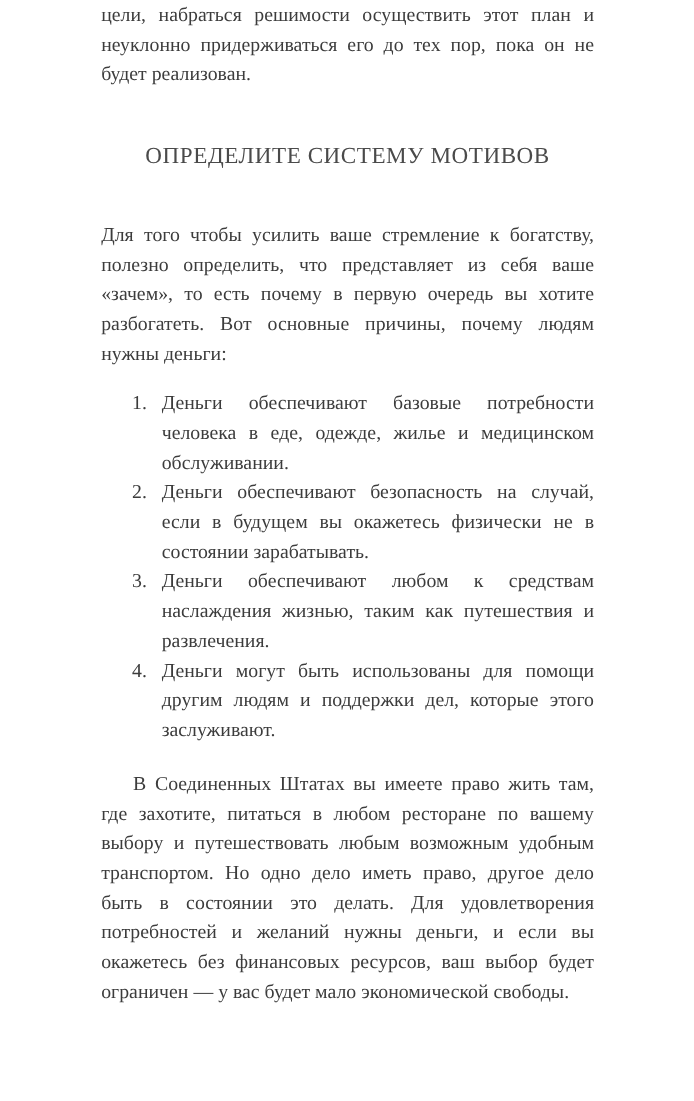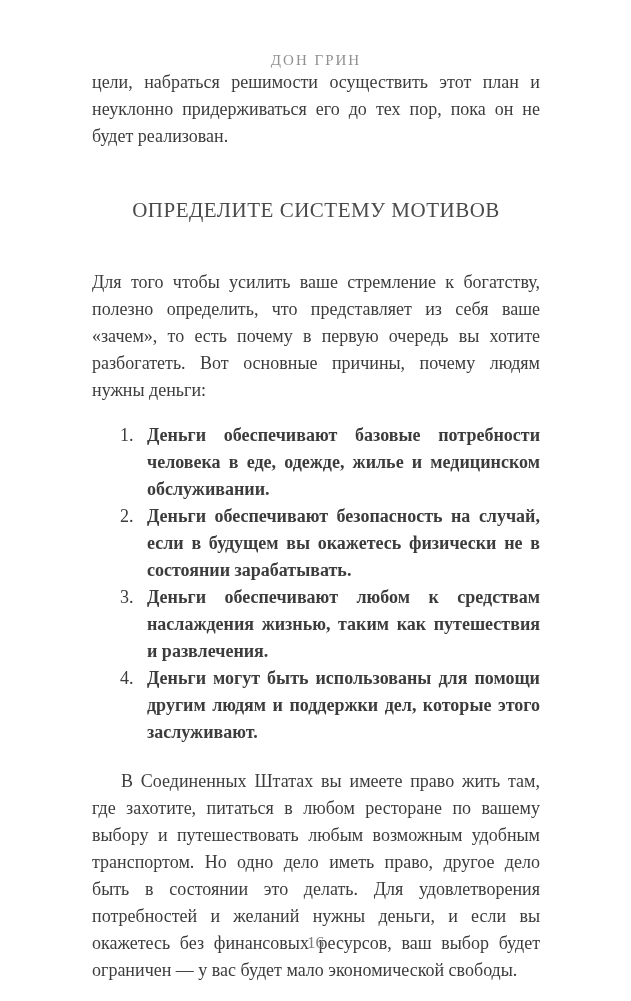"ДОН ГРИН" div.running-head { html: <div>ДОН ГРИН</div> -> none }
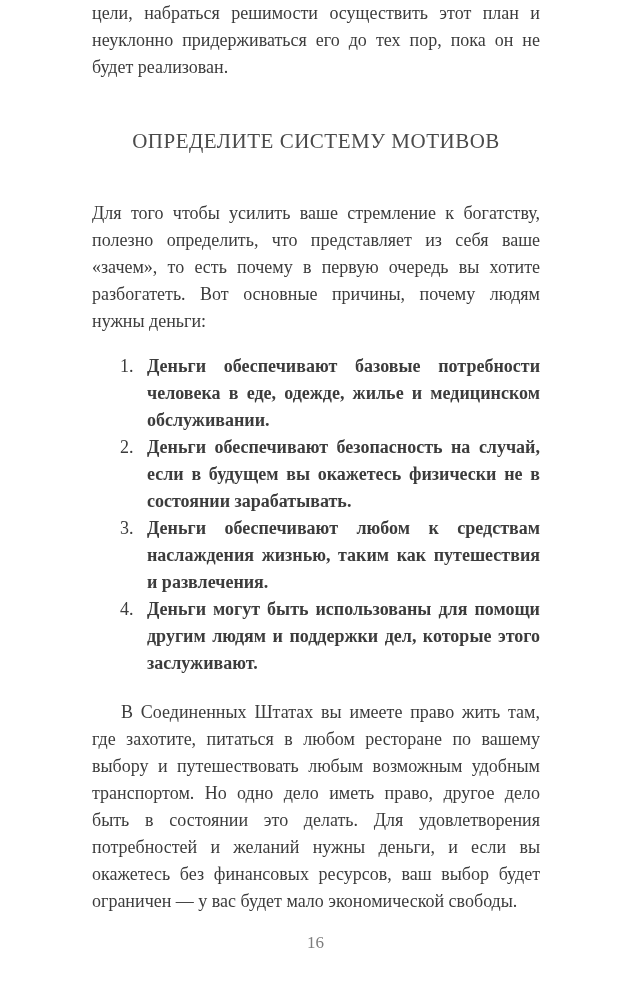"Деньги обеспечивают базовые потребности" .list-item .item-text { font-weight: bold -> none }
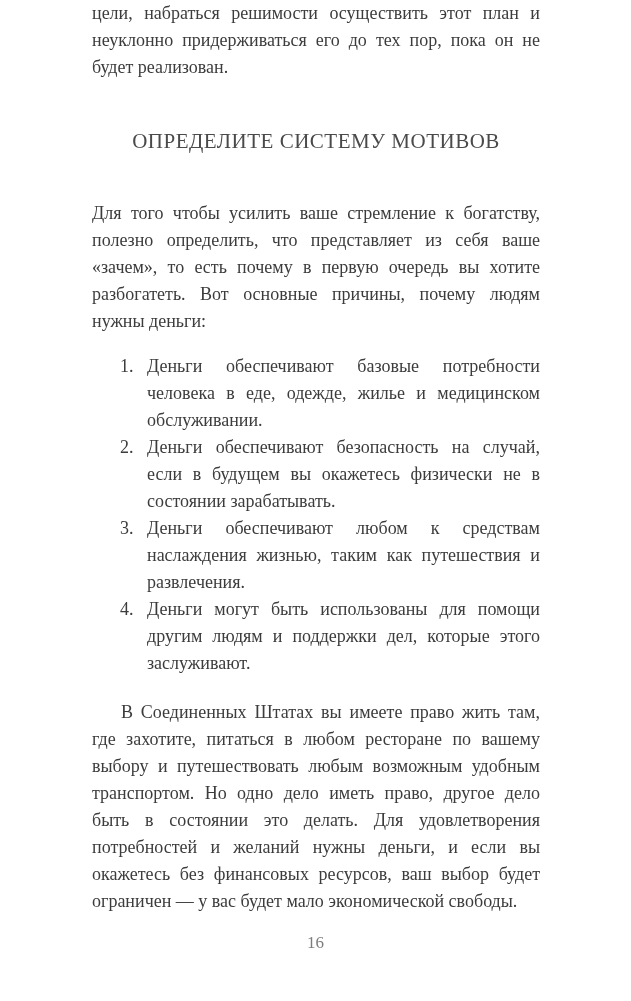"16" div.page-number { html: <div>16</div> -> none }
